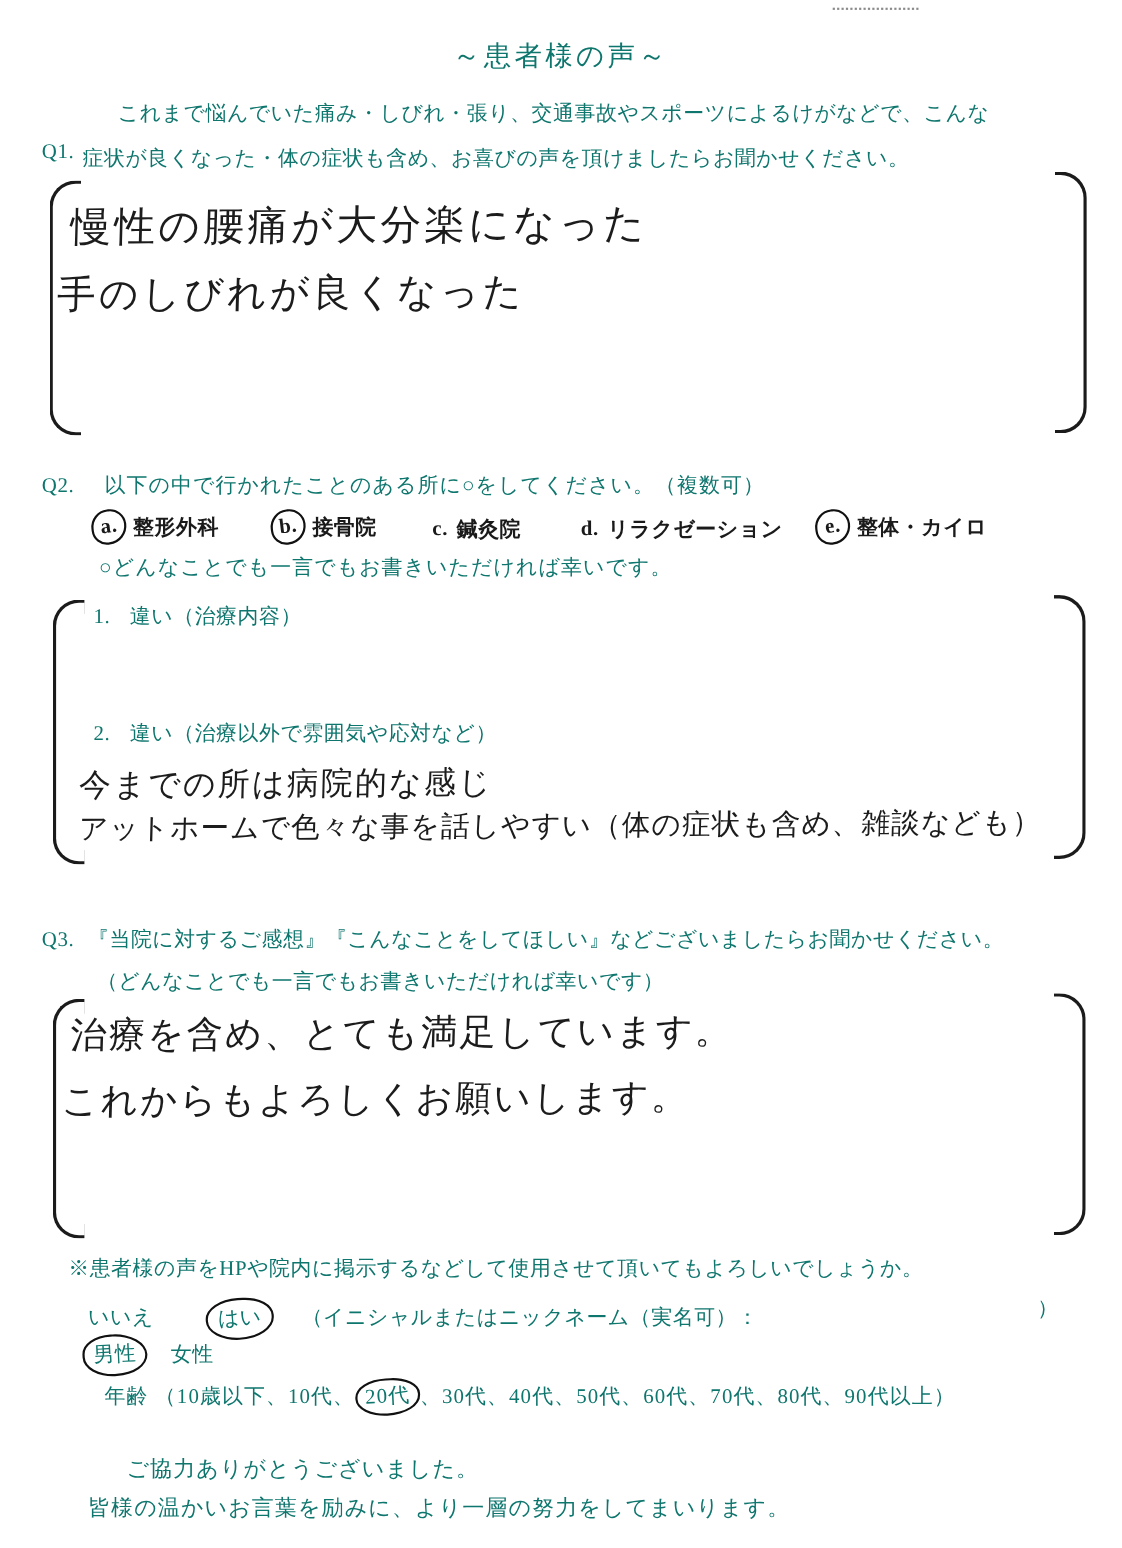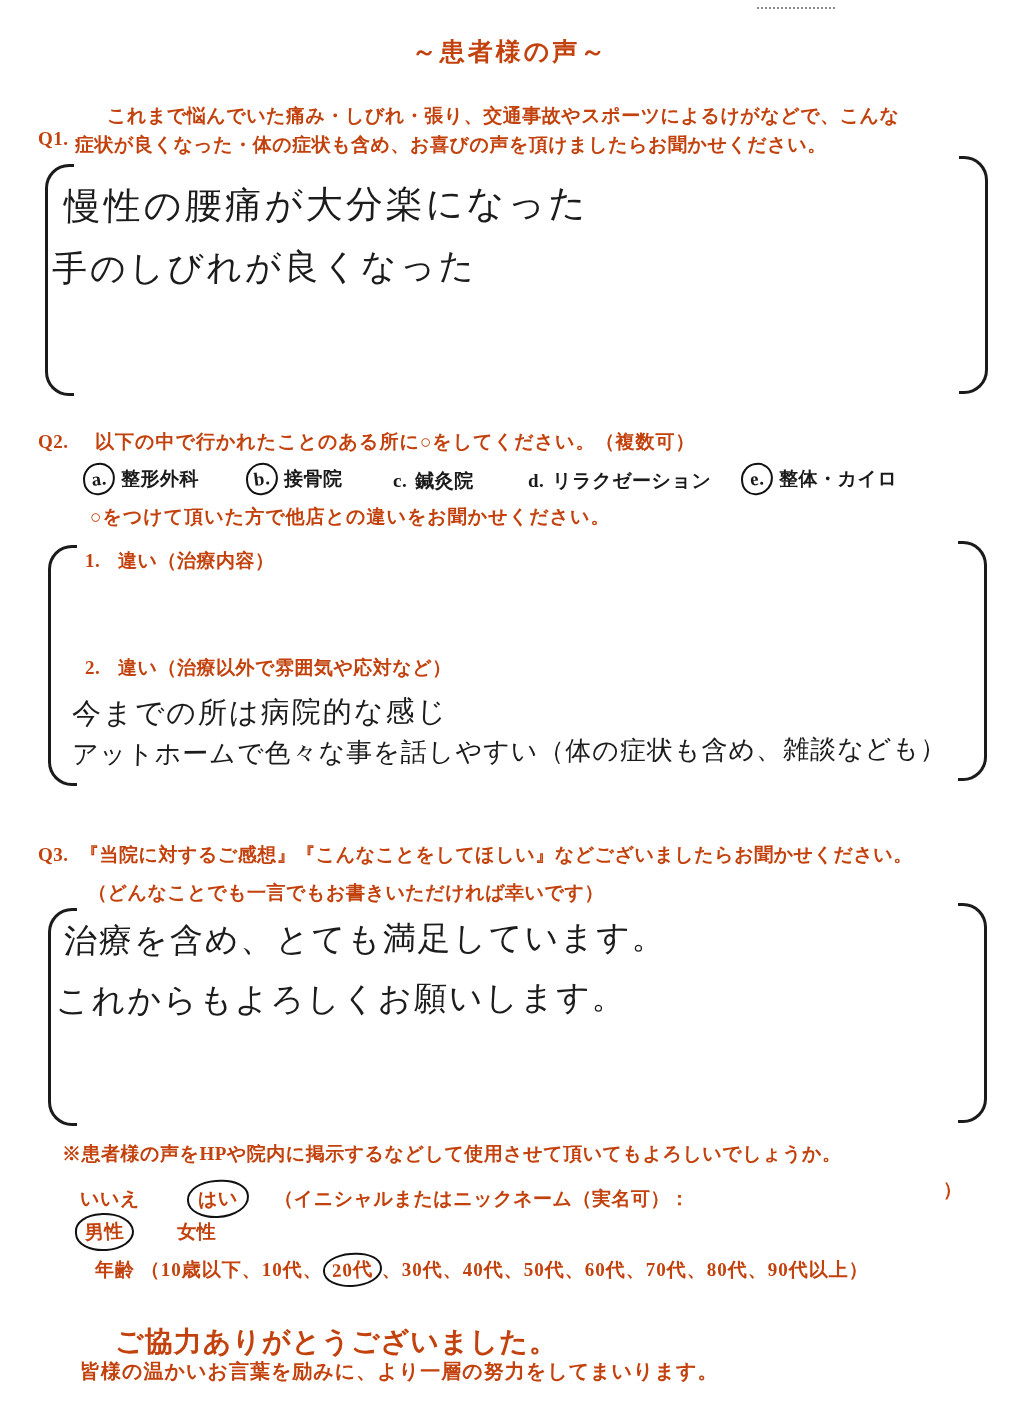"～患者様の声～" .print { color: #c2410c -> #0f766e; font-weight: 700 -> 400 }
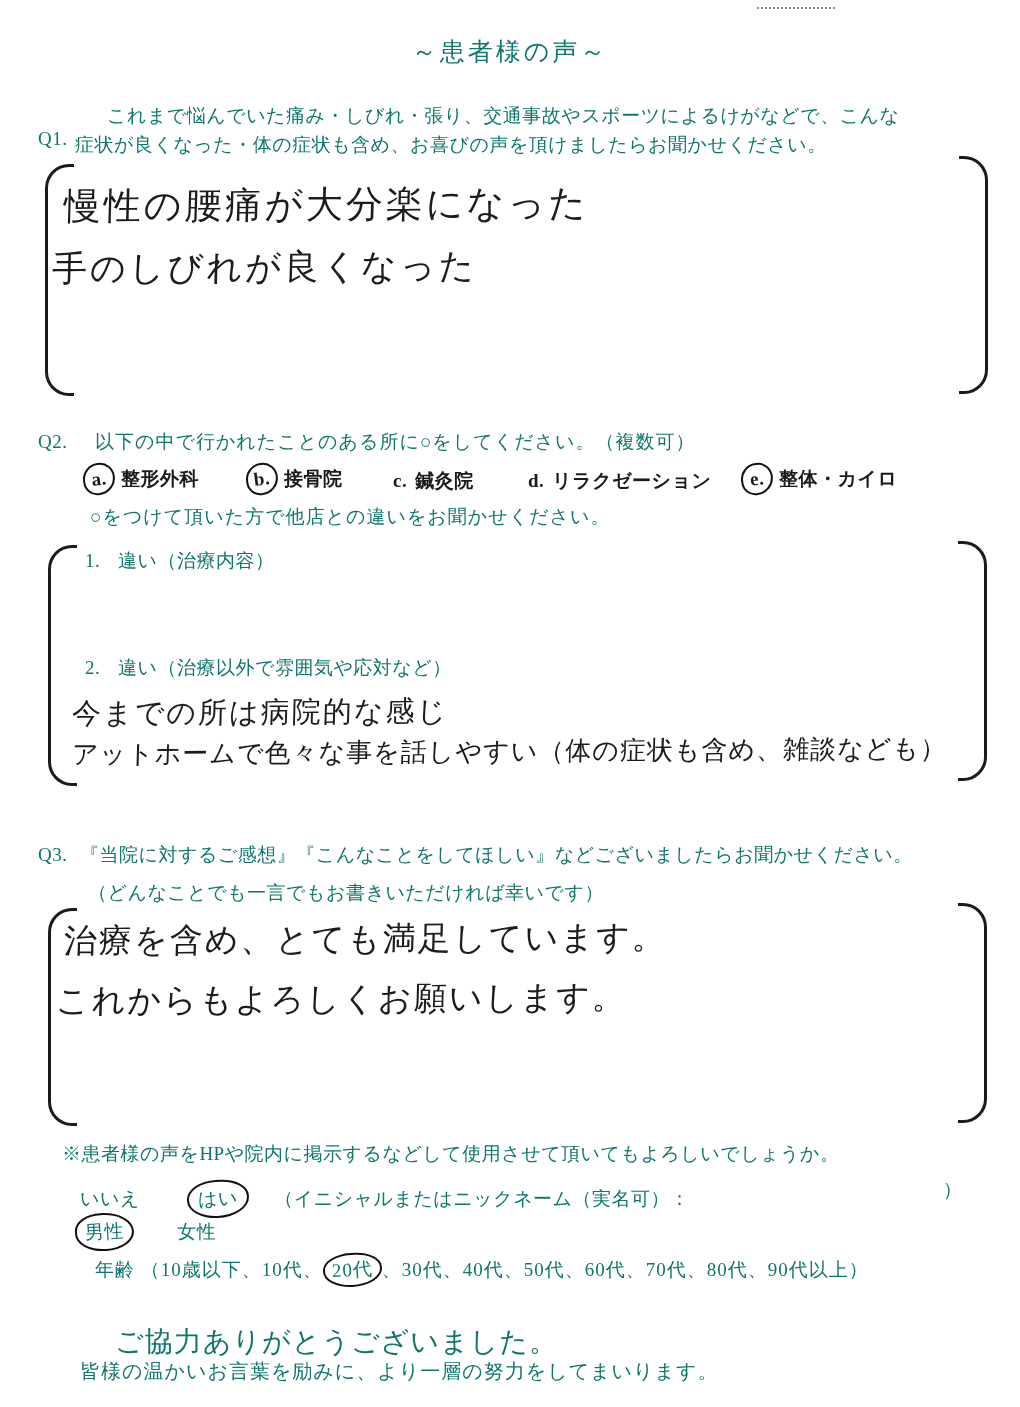"これまで悩んでいた痛み・しびれ・張り、交通事故やスポーツによるけがなどで、こんな" div.print { top: 104px -> 92px }
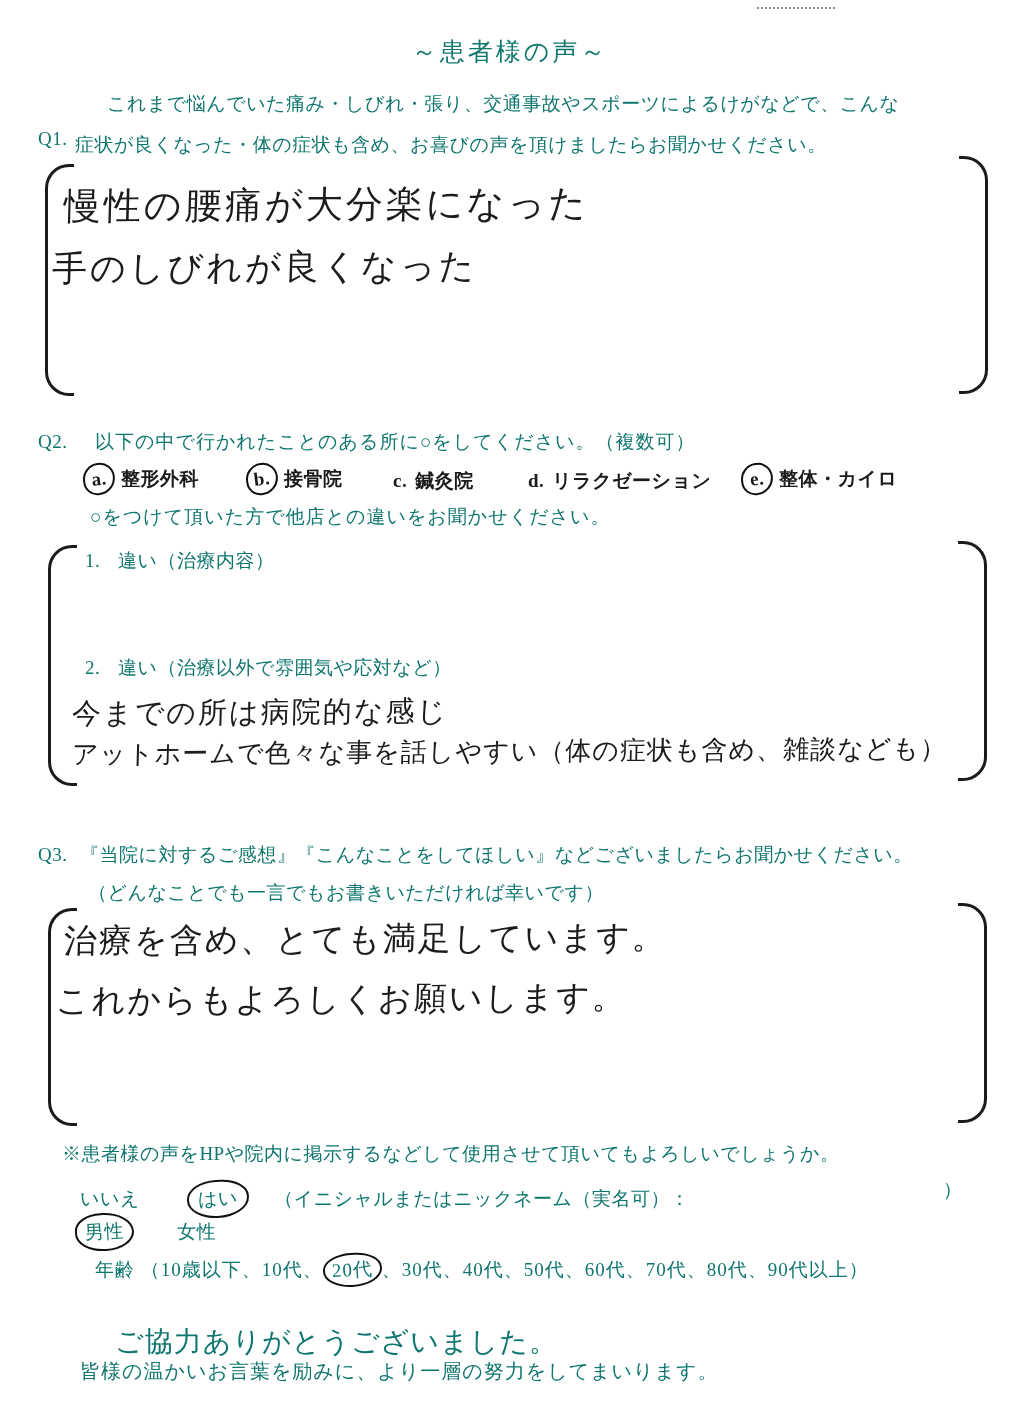"○をつけて頂いた方で他店との違いをお聞かせください。" div.print { text: をつけて頂いた方で他店との違いをお聞かせください -> どんなことでも一言でもお書きいただければ幸いです }
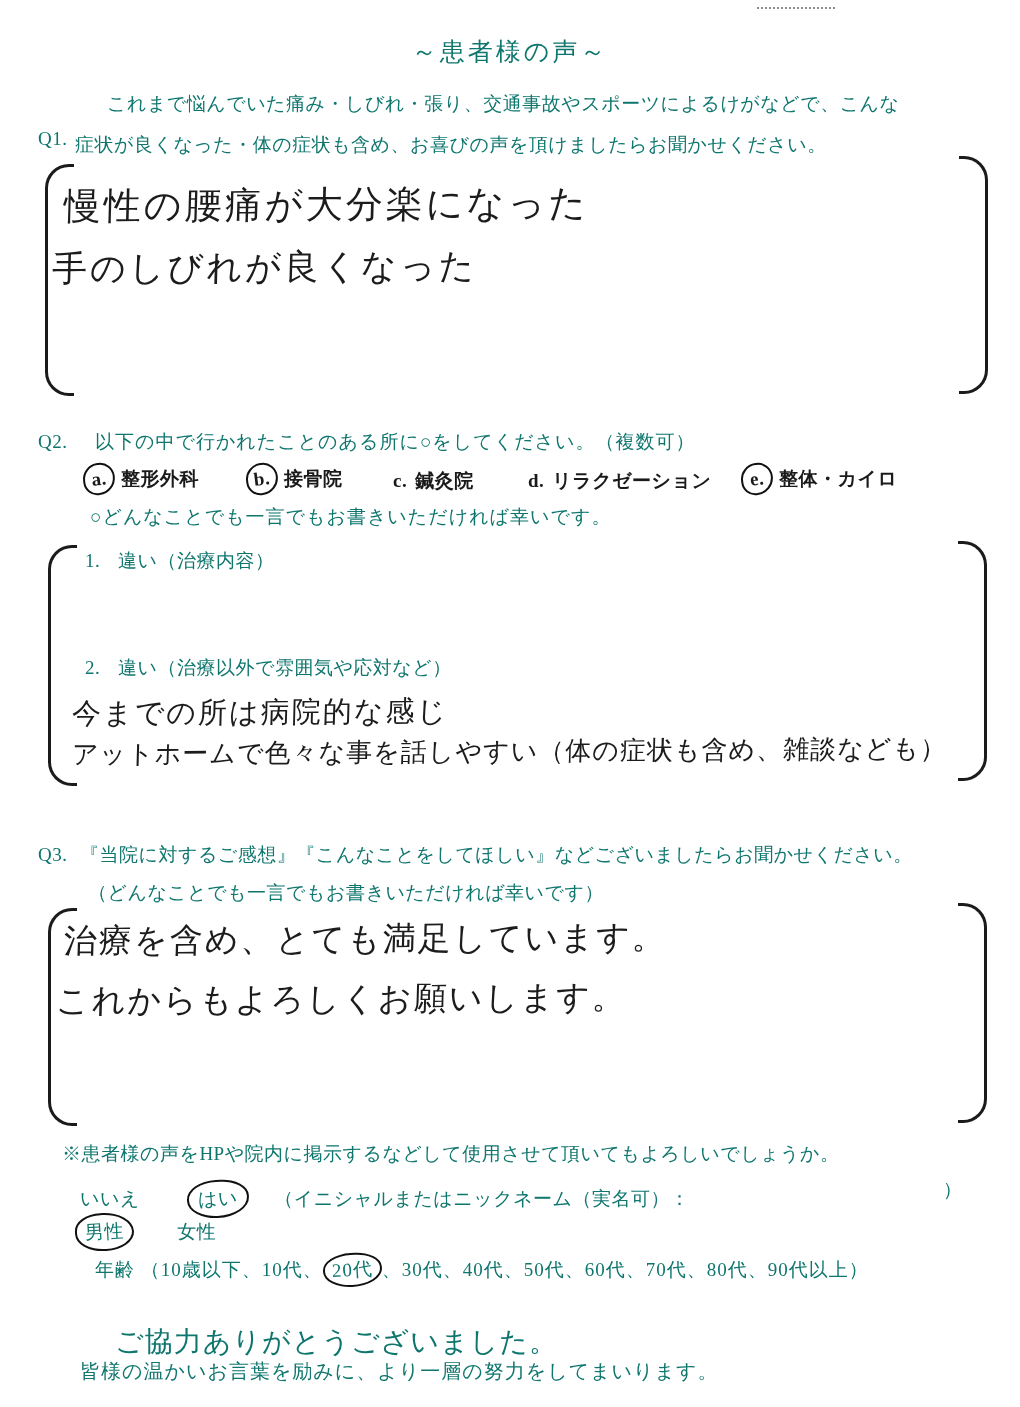"女性" span { margin-left: 38px -> 16px }
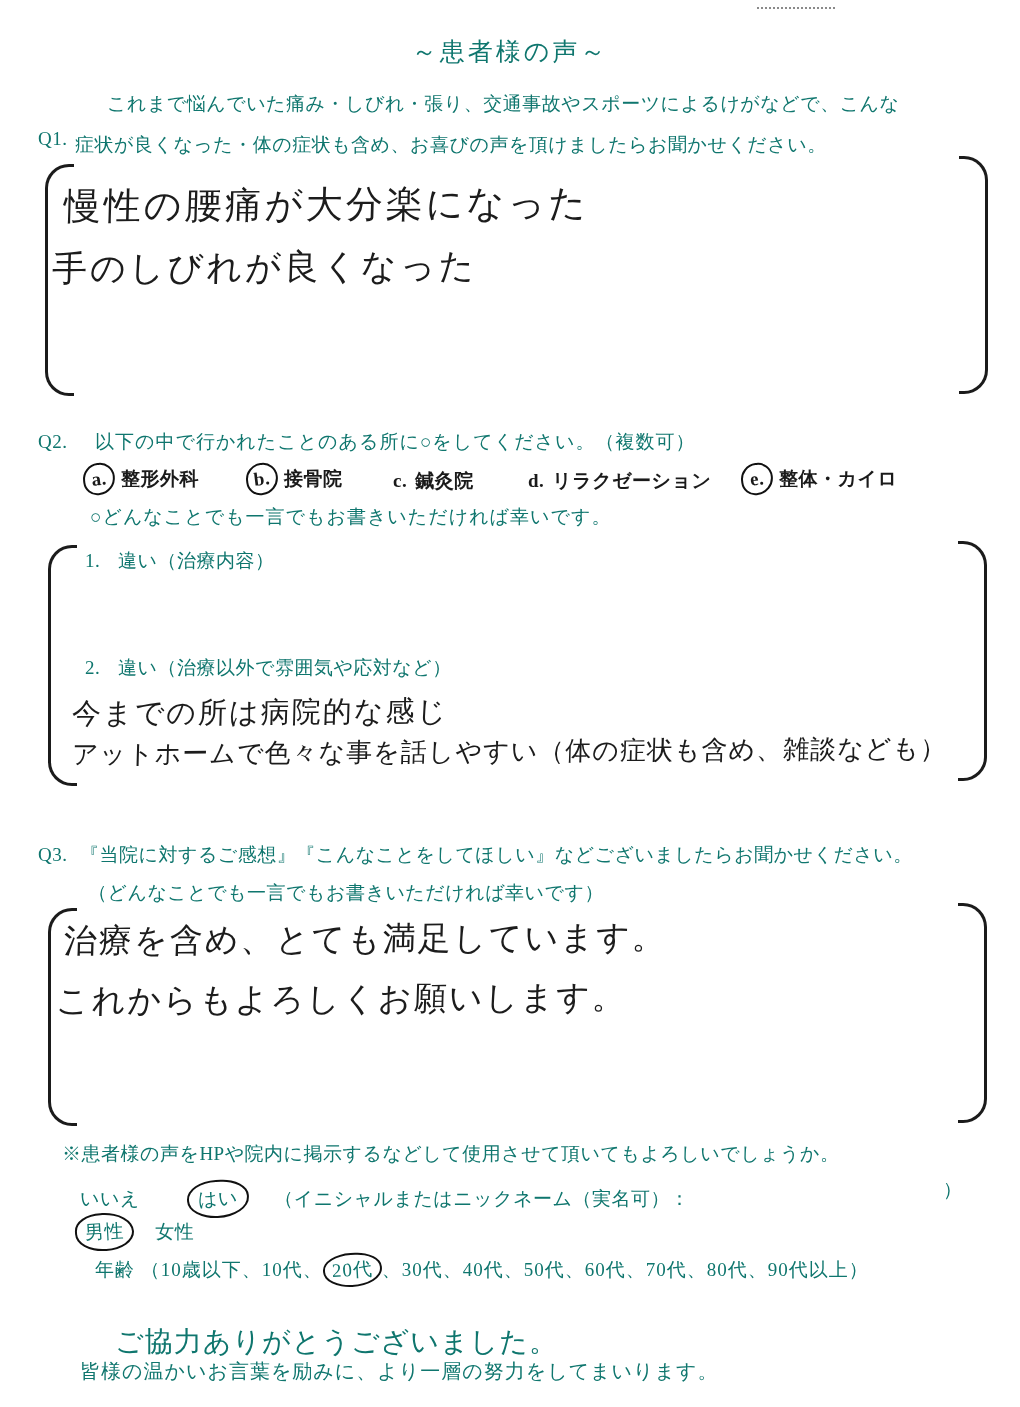"ご協力ありがとうございました。" div.print { font-size: 28px -> 20px }
